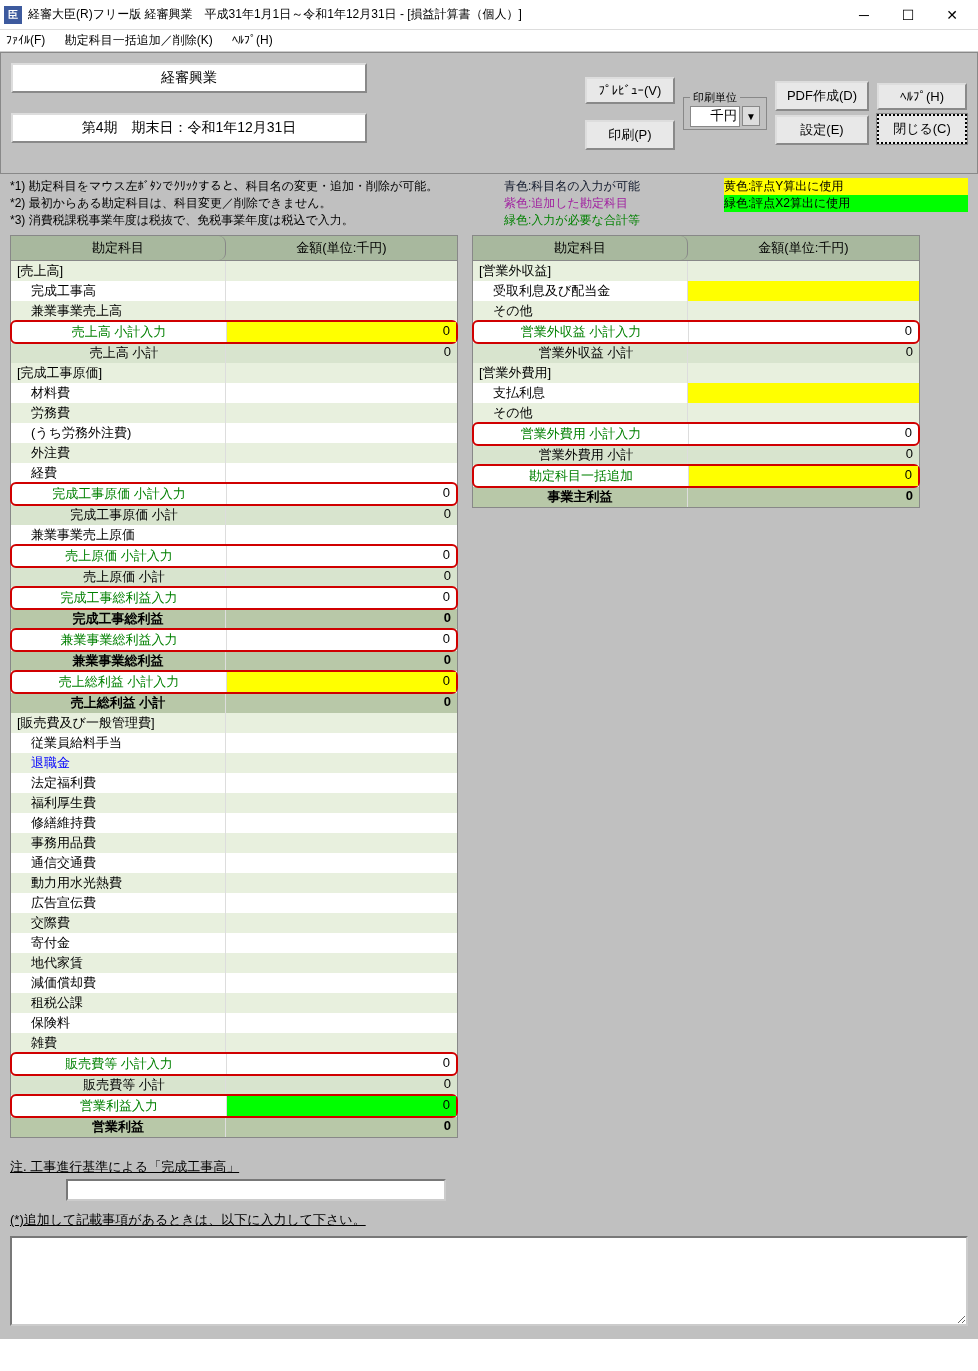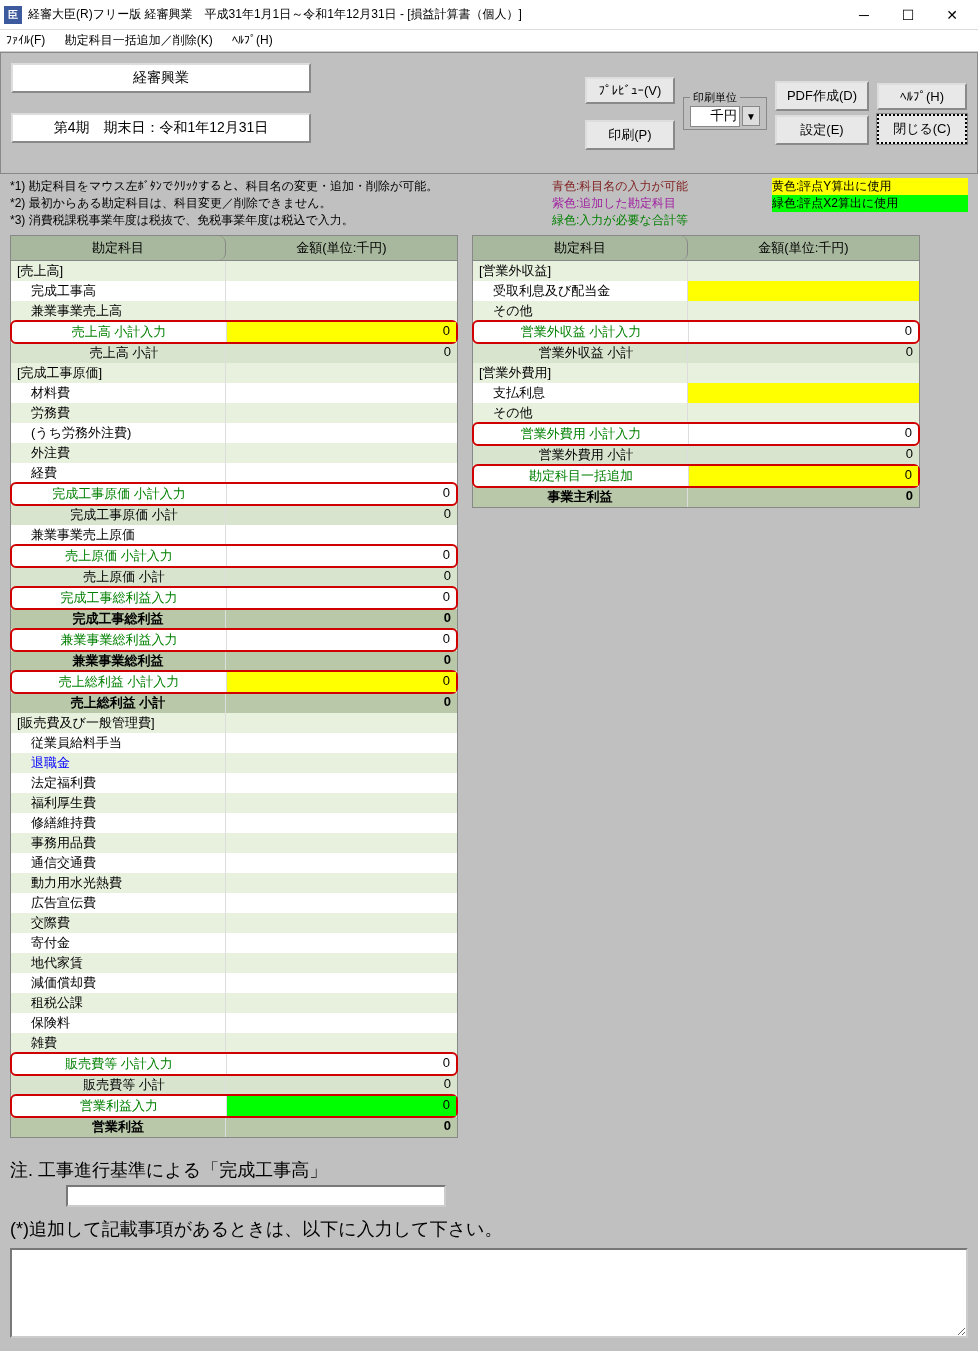"経審興業" .info-box { width: 300px -> 356px }
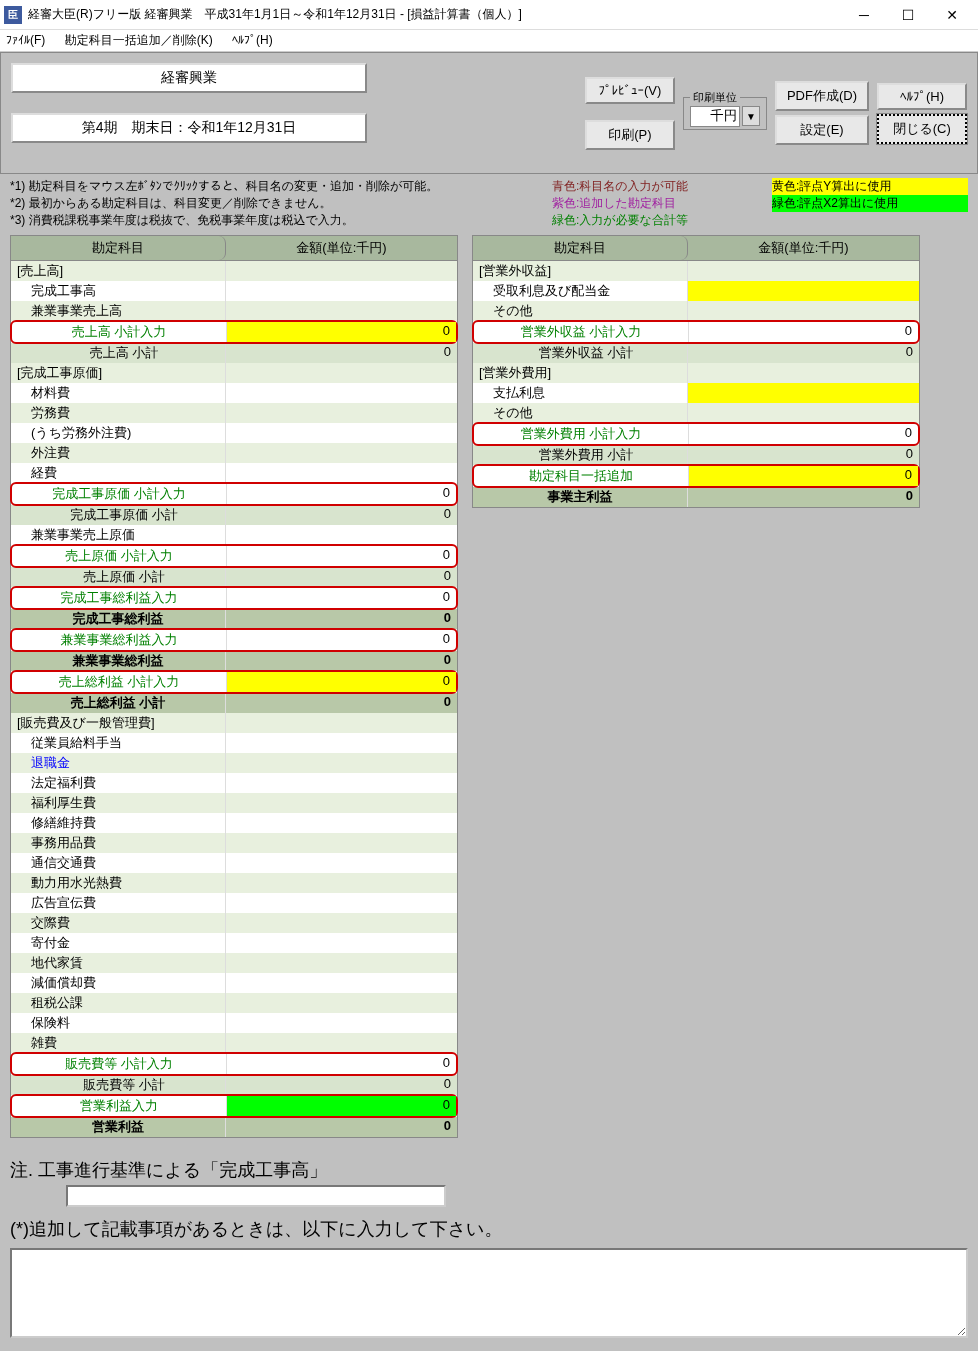"青色:科目名の入力が可能" .legend-blue { color: #7f1d1d -> #0f172a }
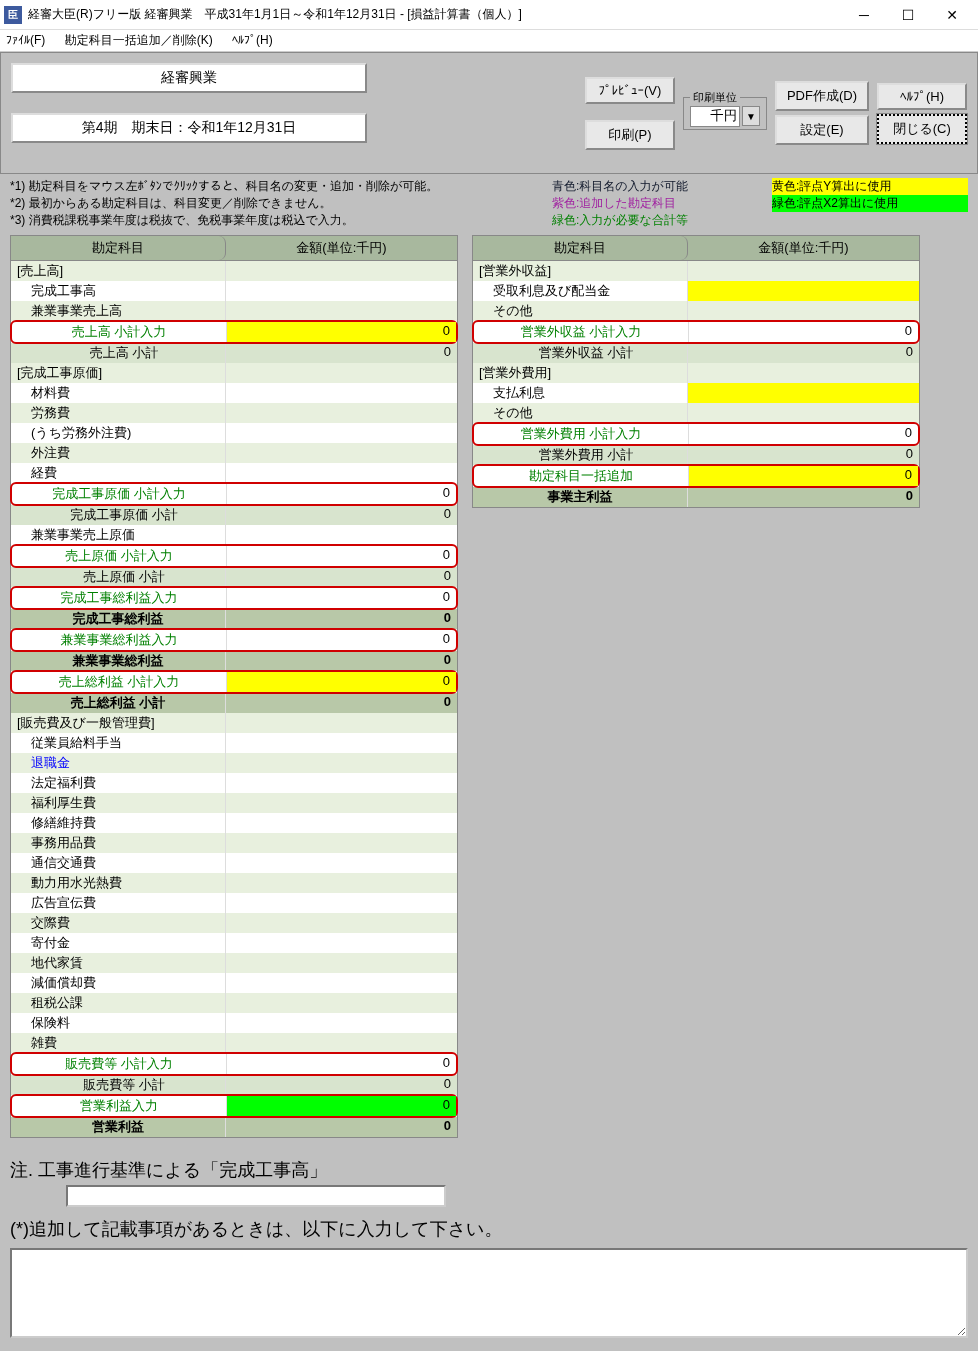"黄色:評点Y算出に使用" div { width: 196px -> 244px }
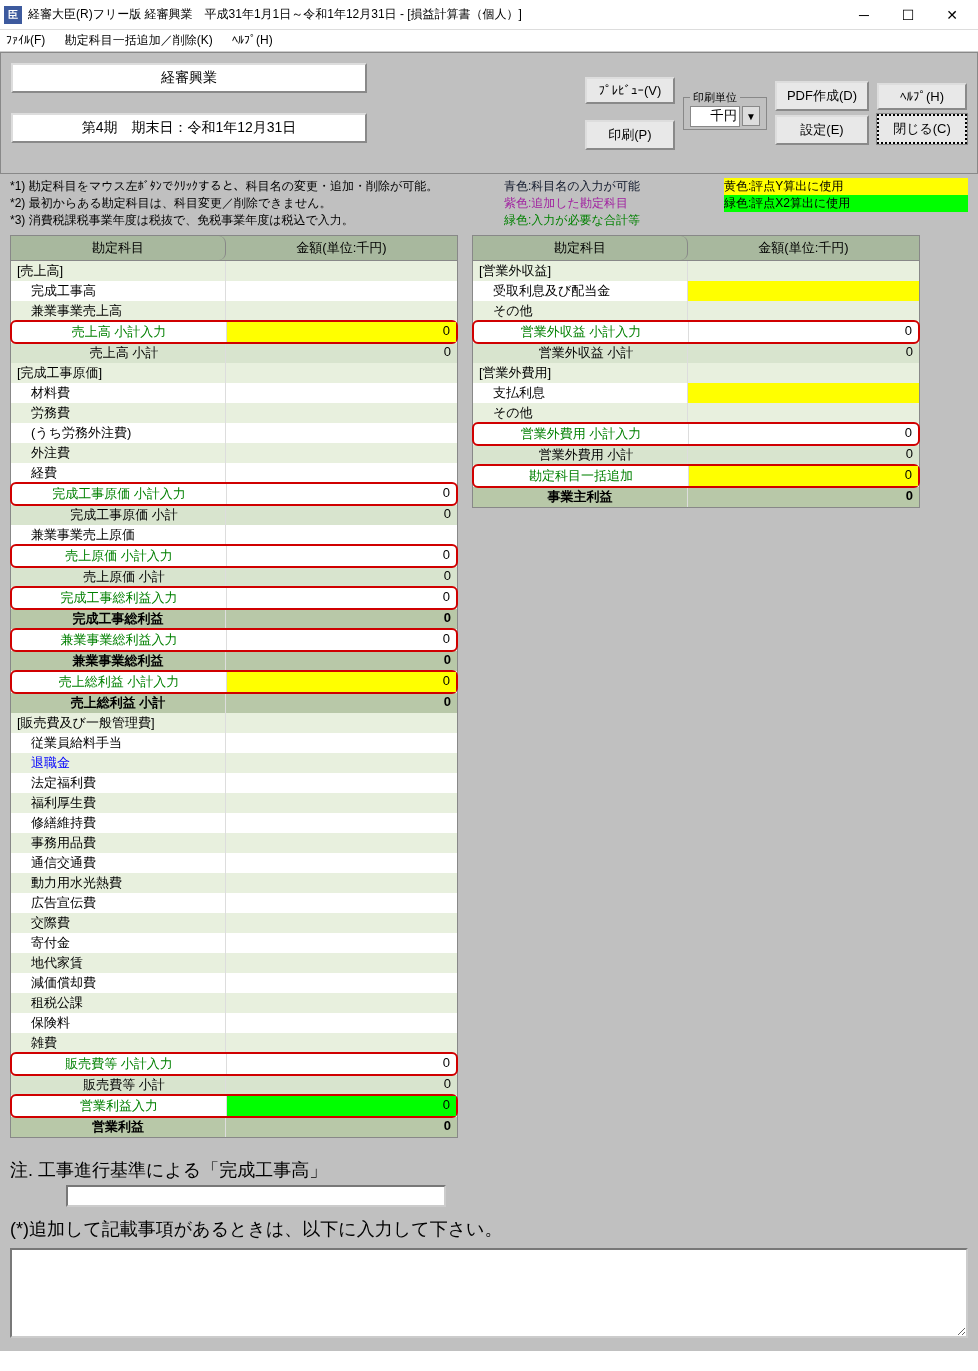"注. 工事進行基準による「完成工事高」" .footer-label { font-size: 18px -> 13px; text-decoration: none -> underline }
